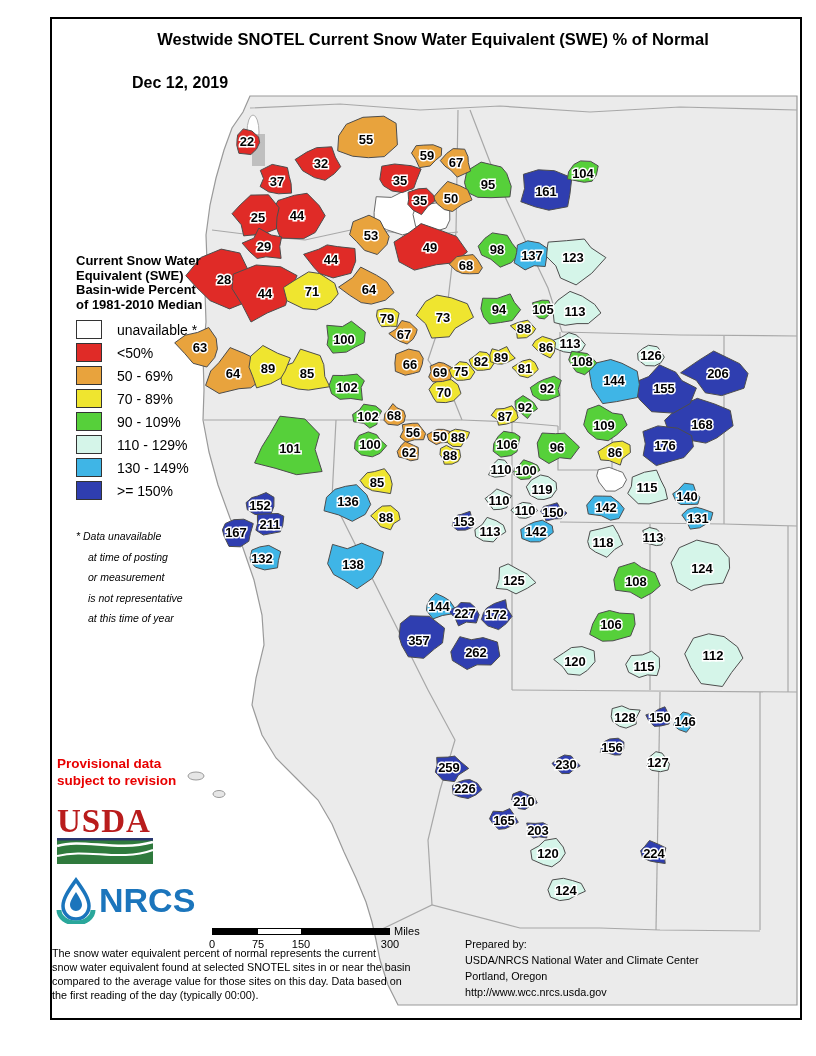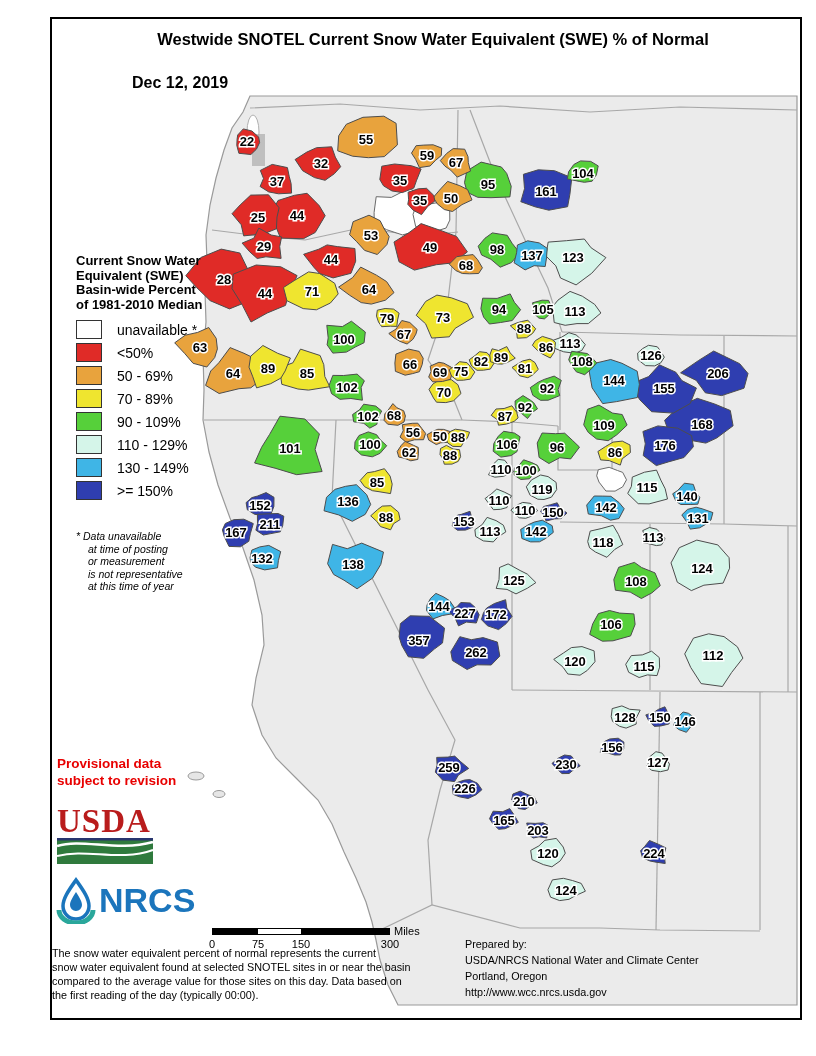"* Data unavailable" .lg-foot .fl { margin-top: none -> 8px }
